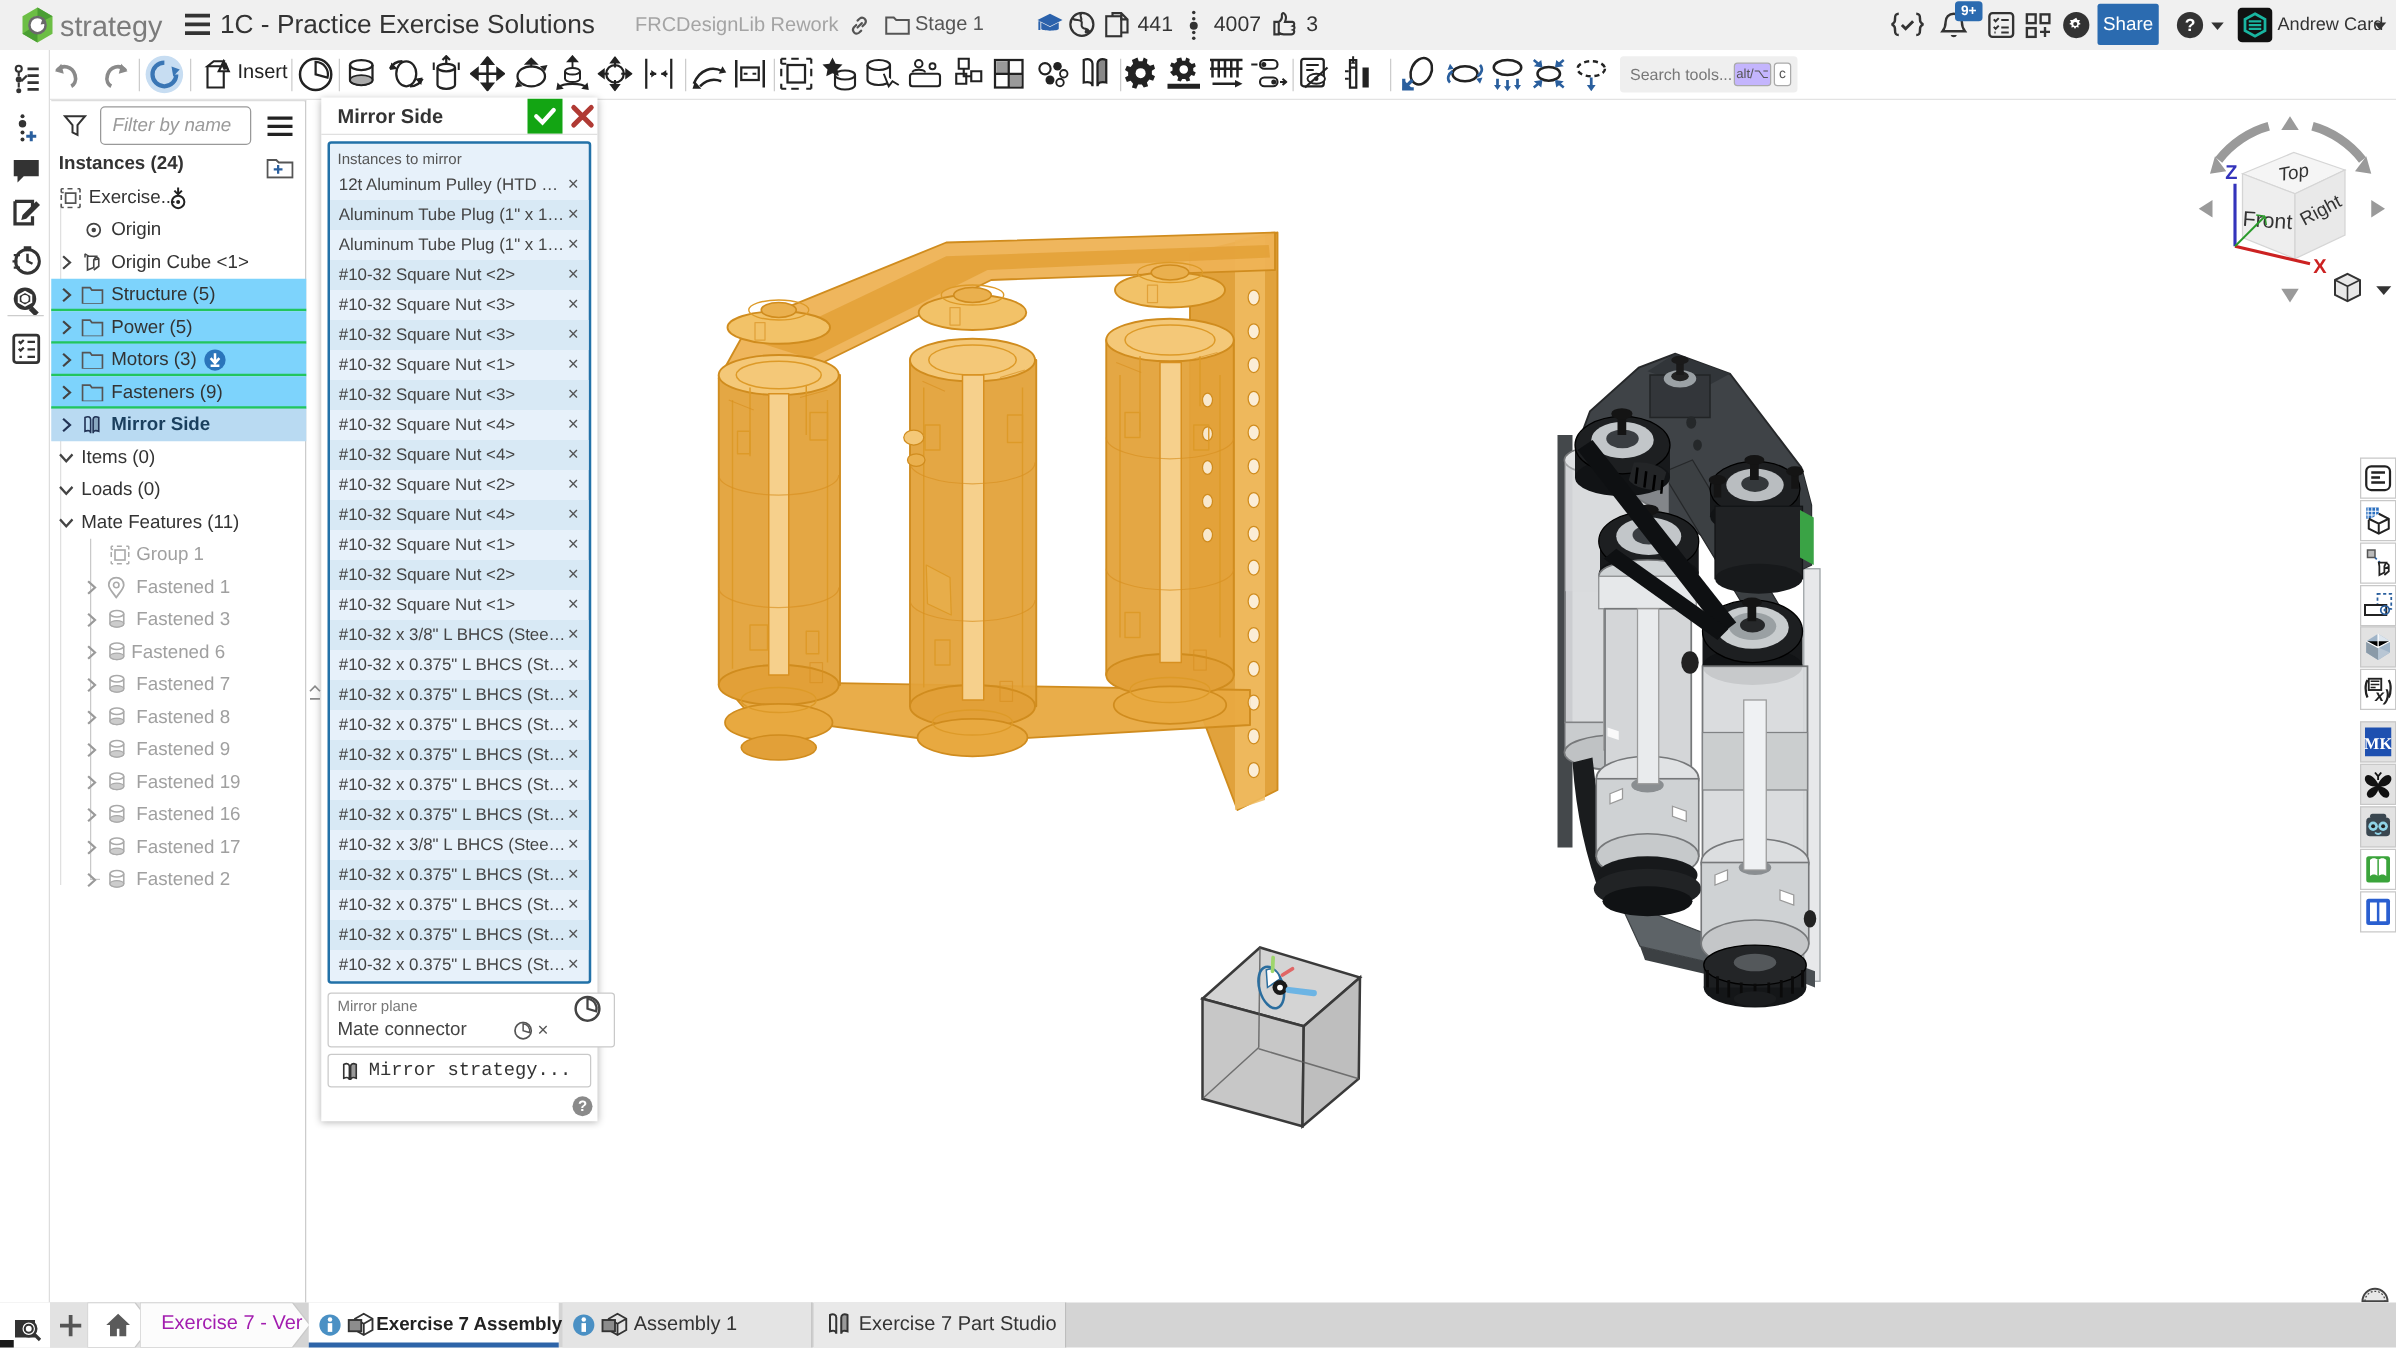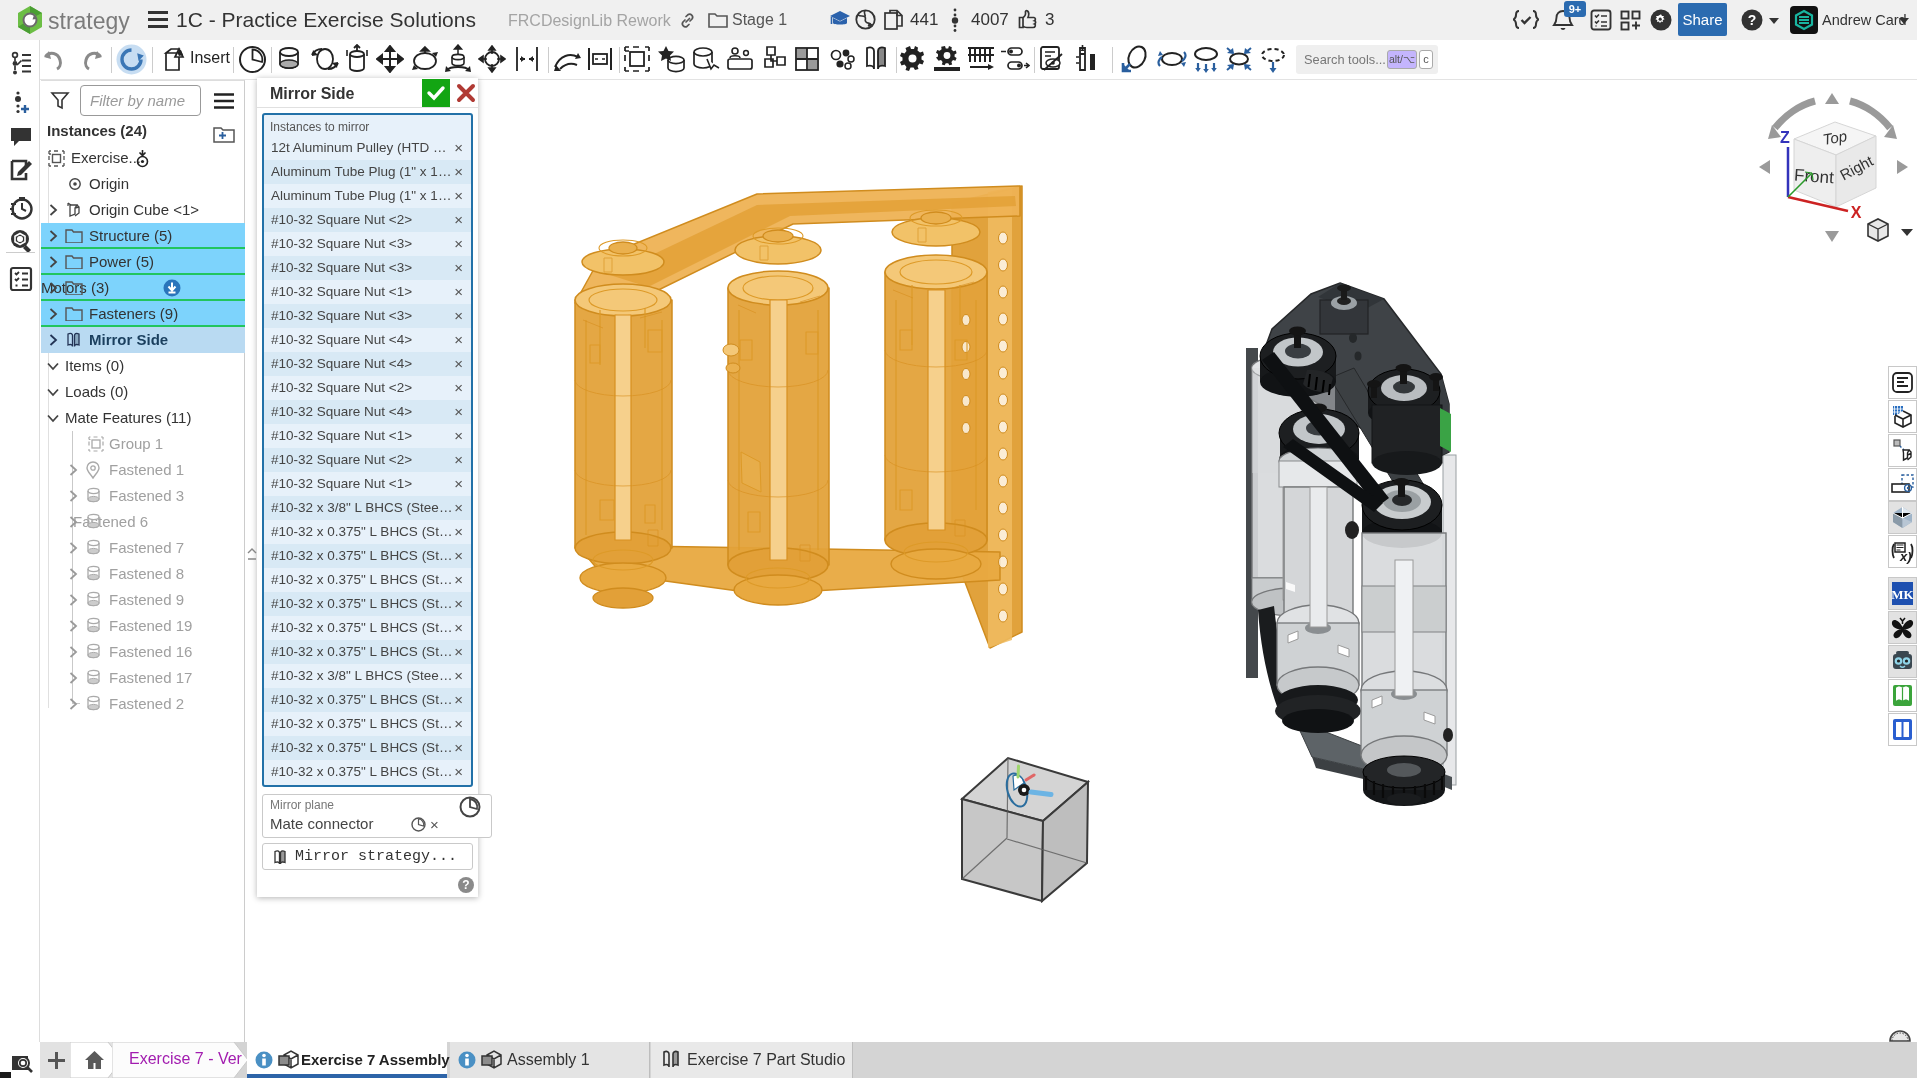"Motors (3)" span { margin-left: none -> 48px }
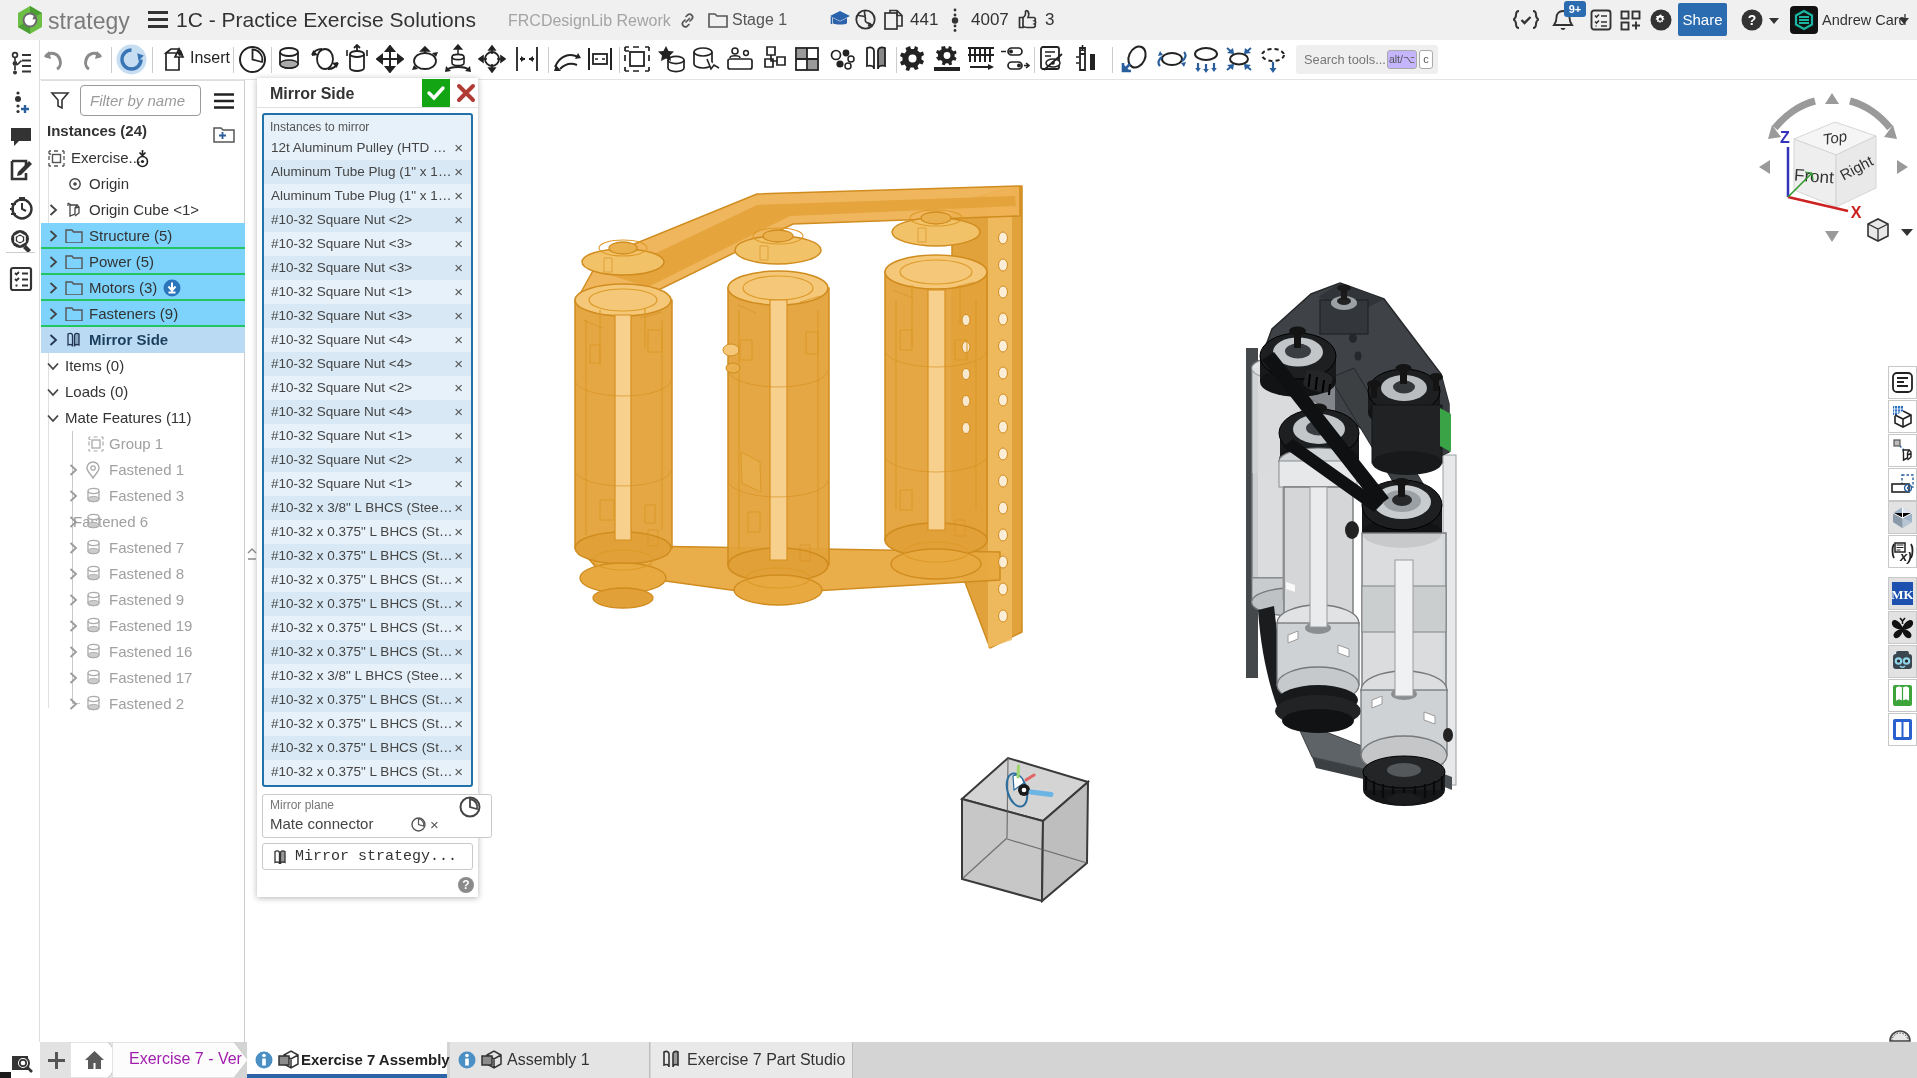"Fastened 6" span { margin-left: 32px -> 64px }
